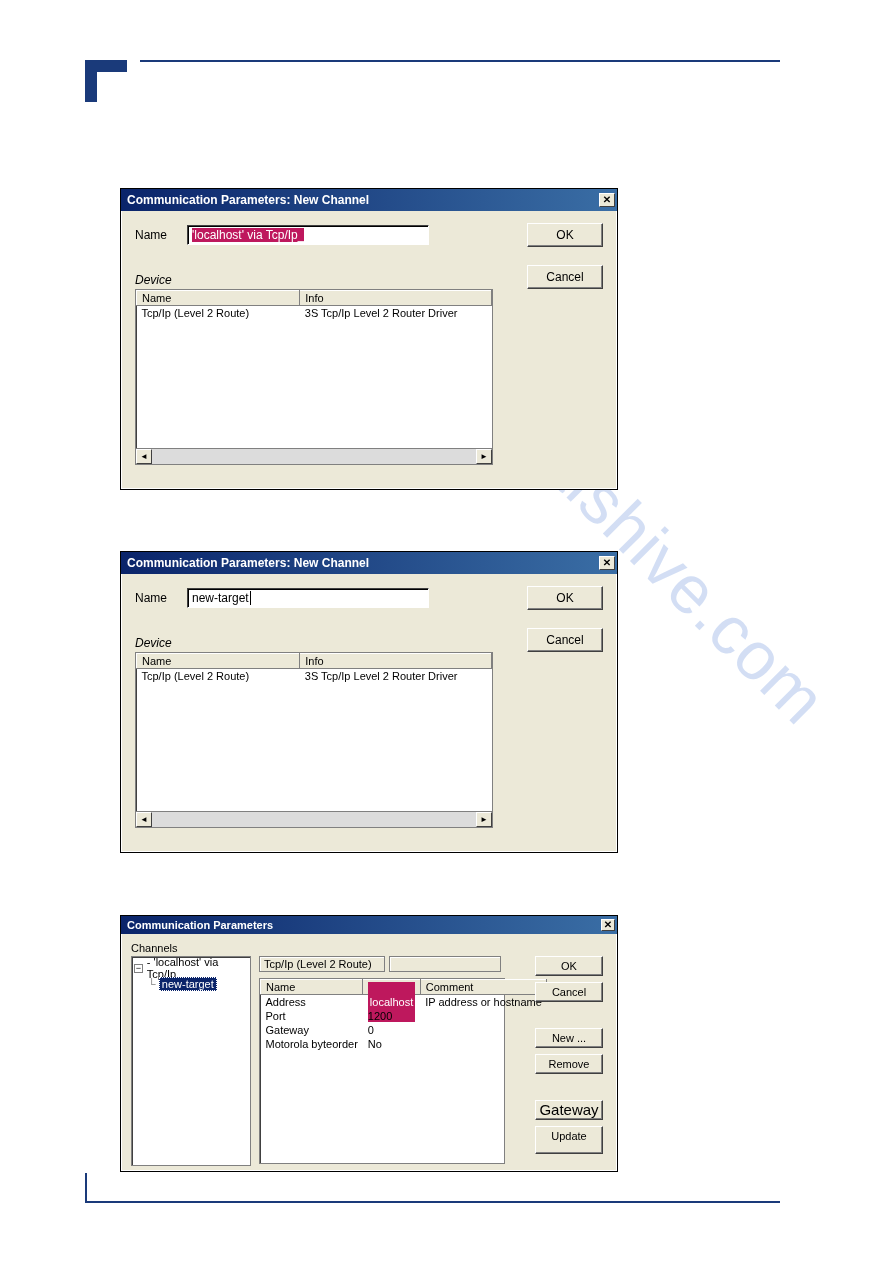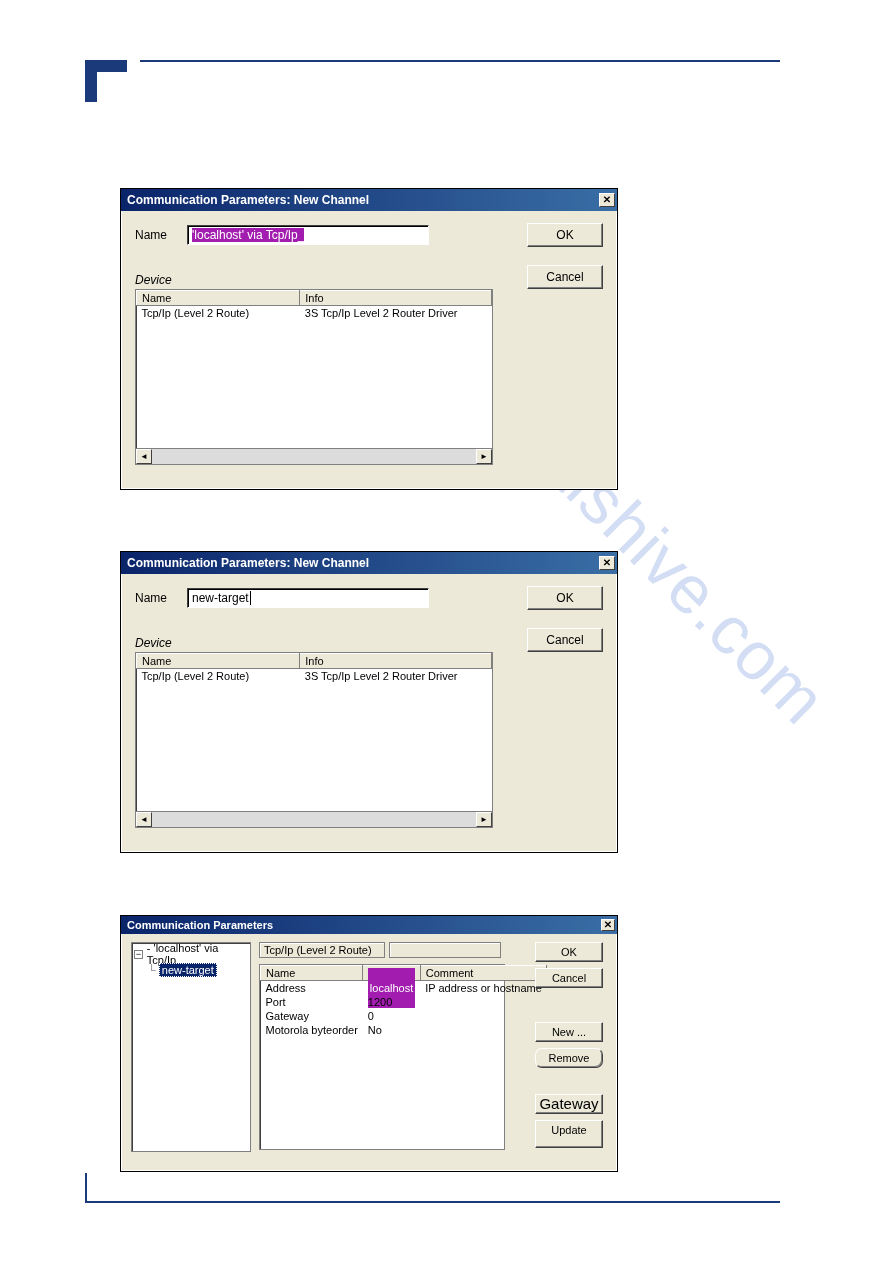"'localhost' via Tcp/Ip_" .selected-blue { background: #a21caf -> #be185d }
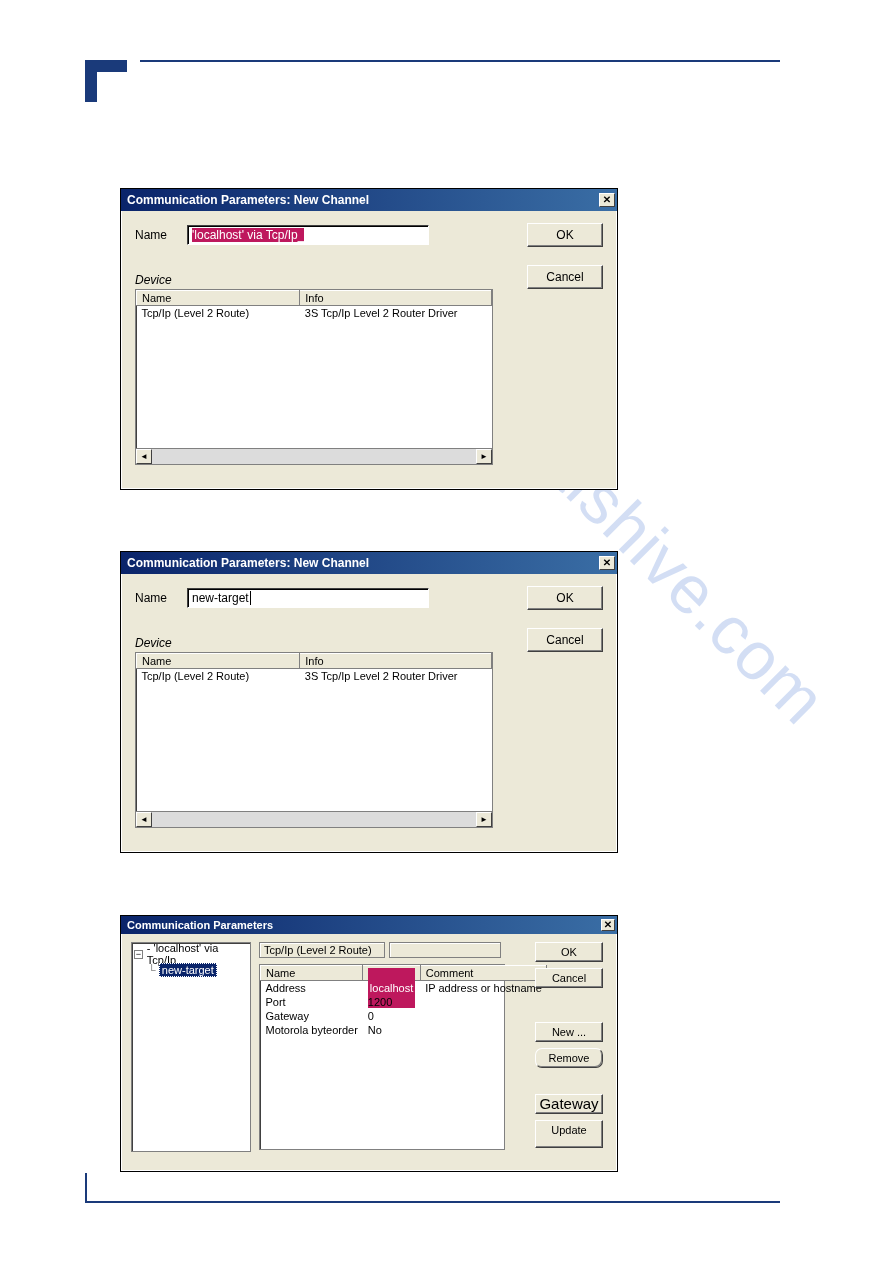"Channels" div { html: none -> <div>Channels</div> }
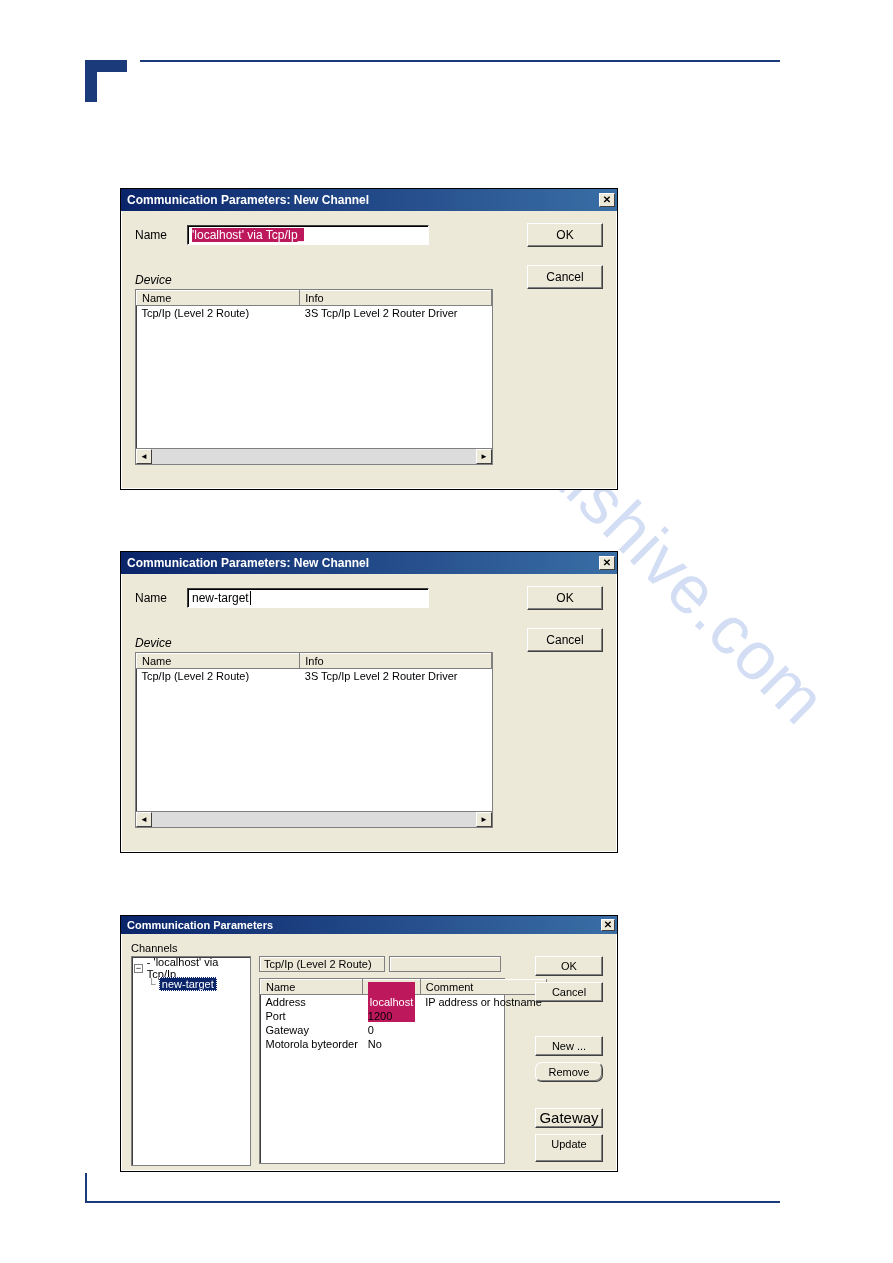"New ..." div.win-btn { margin-top: 8px -> none }
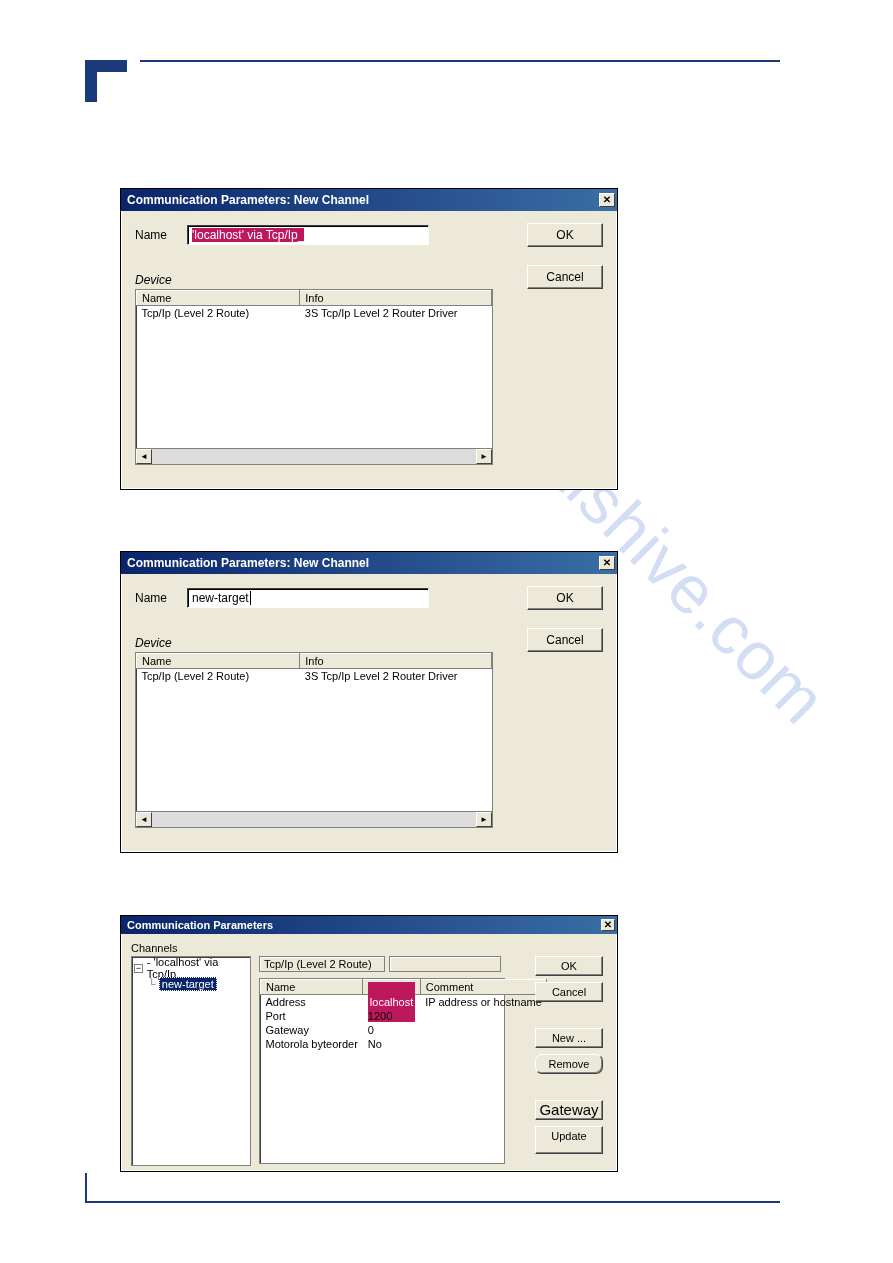"Remove" div.win-btn { border-radius: 7px -> none }
